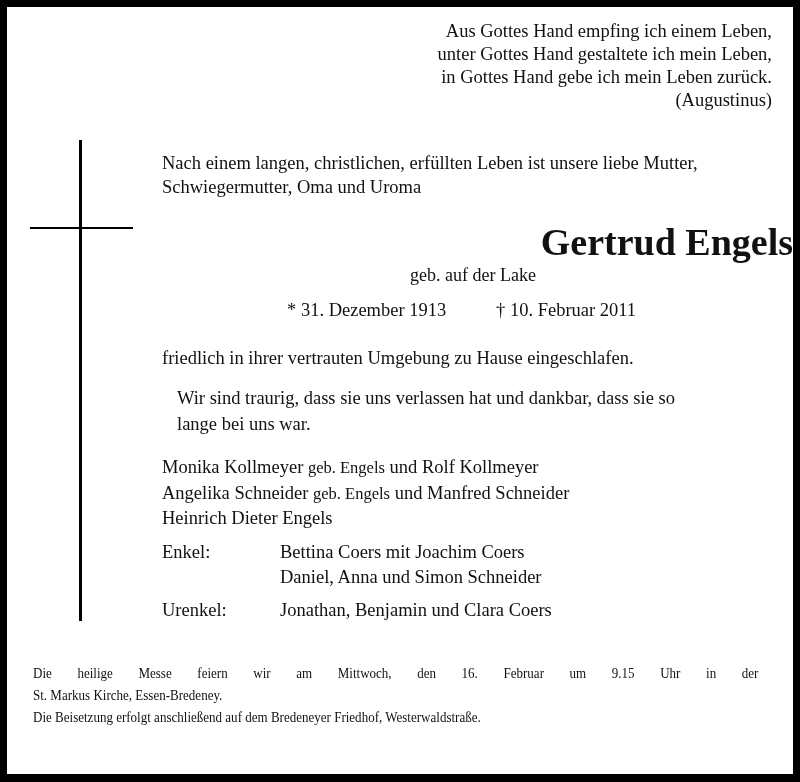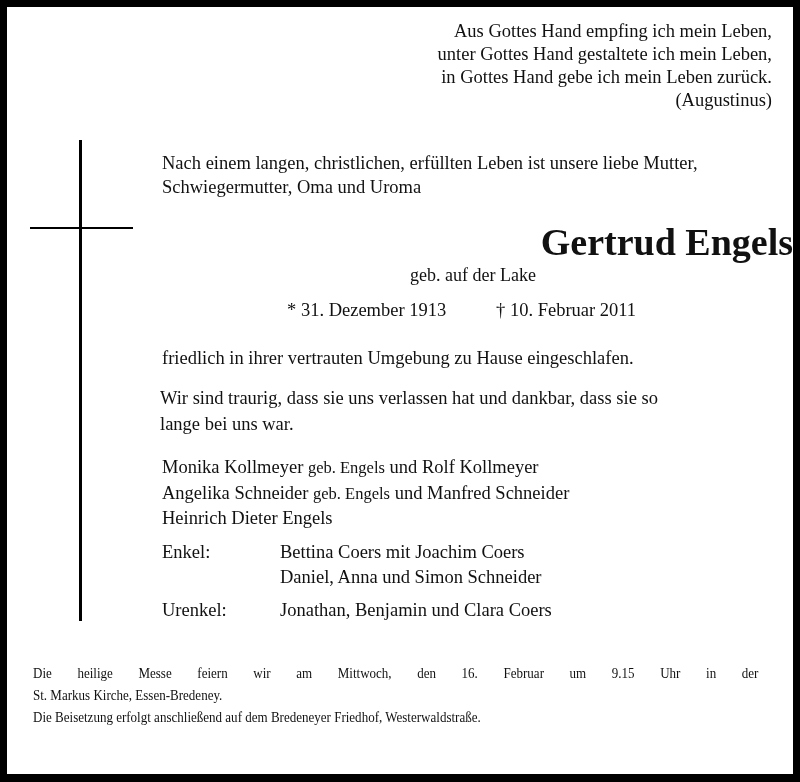"Aus Gottes Hand empfing ich" div { text: mein -> einem }
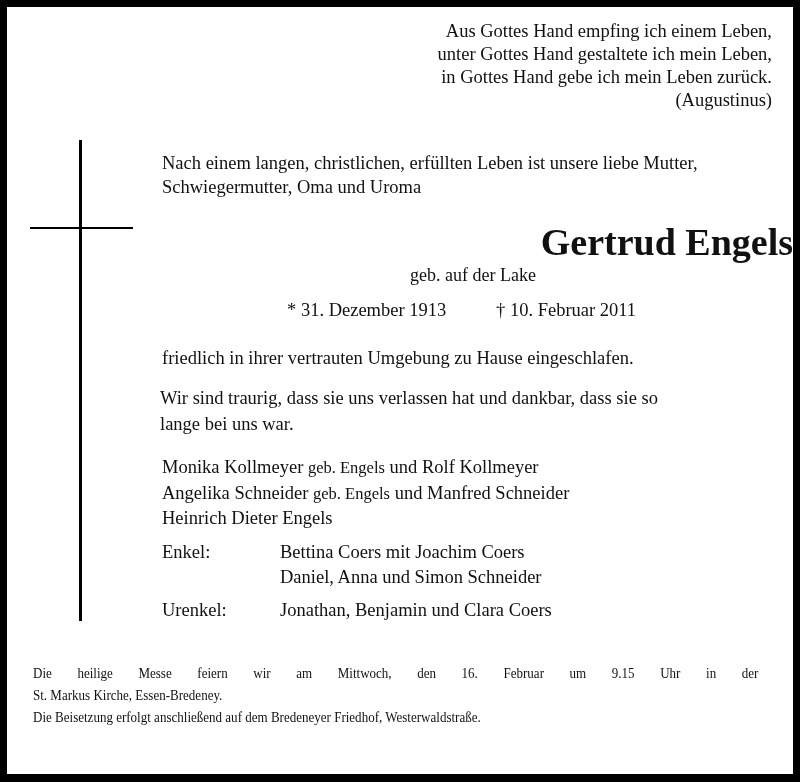"Wir sind traurig, dass sie" .p2 { left: 153px -> 170px }
